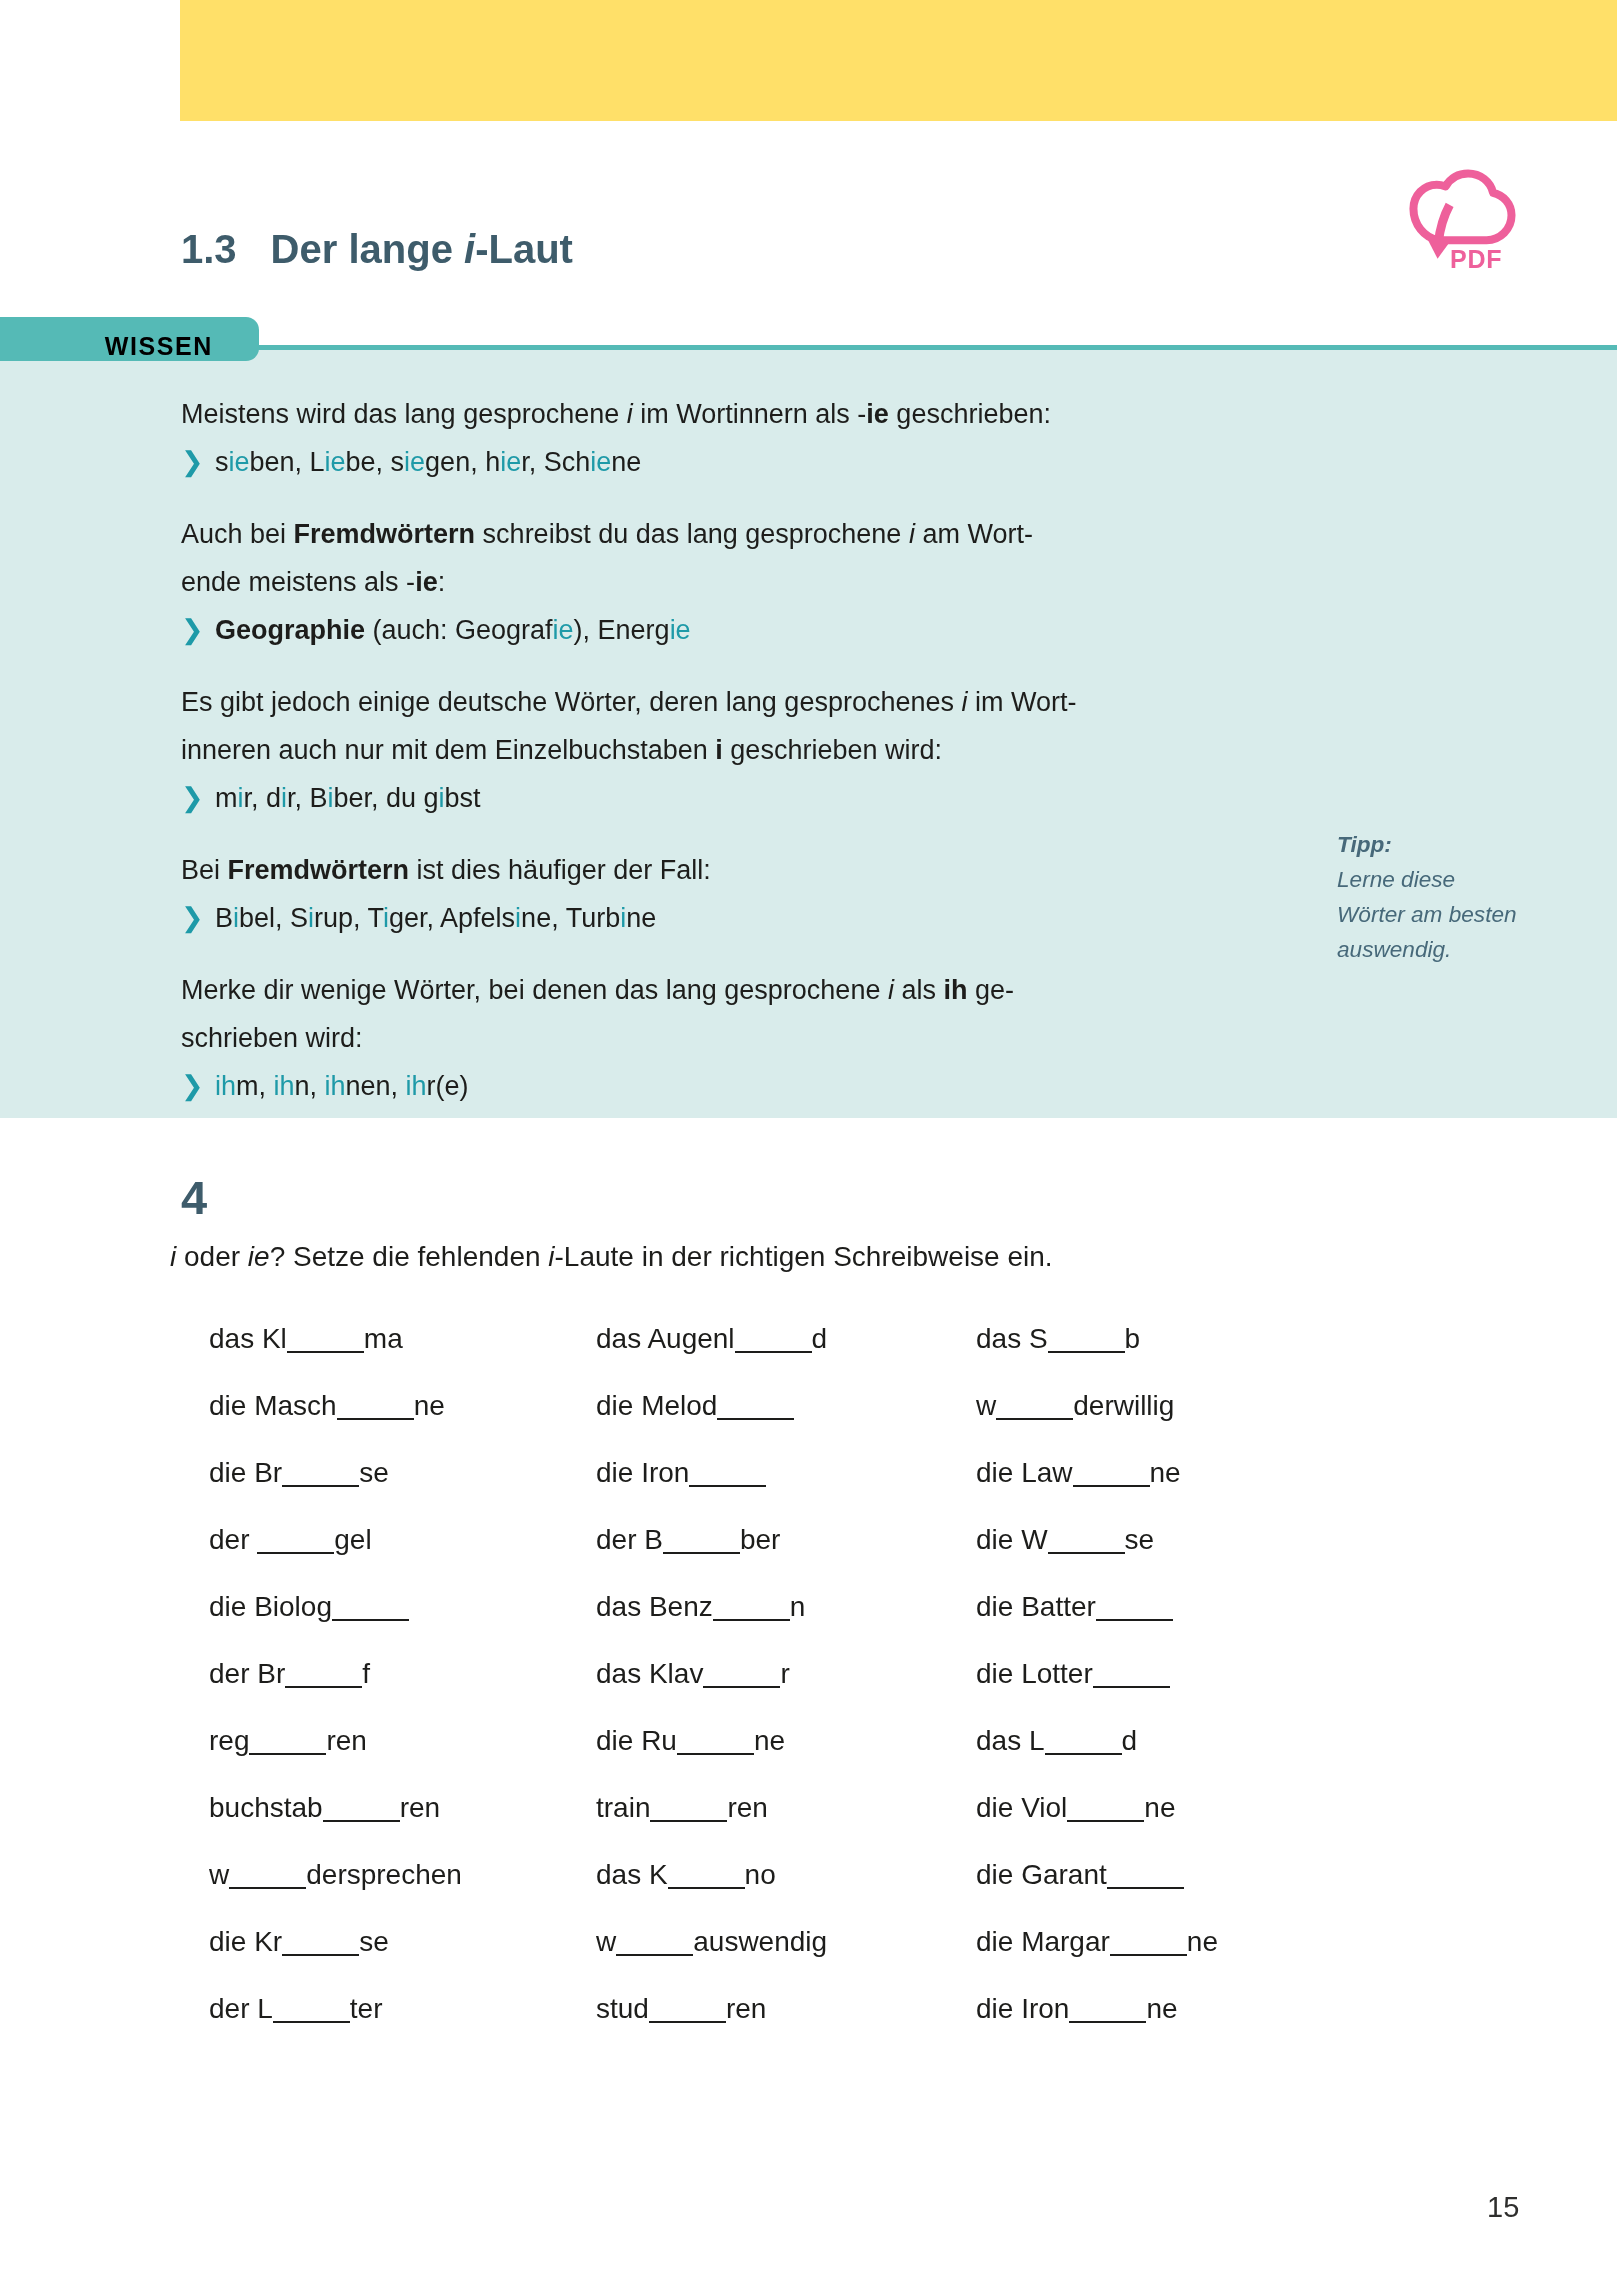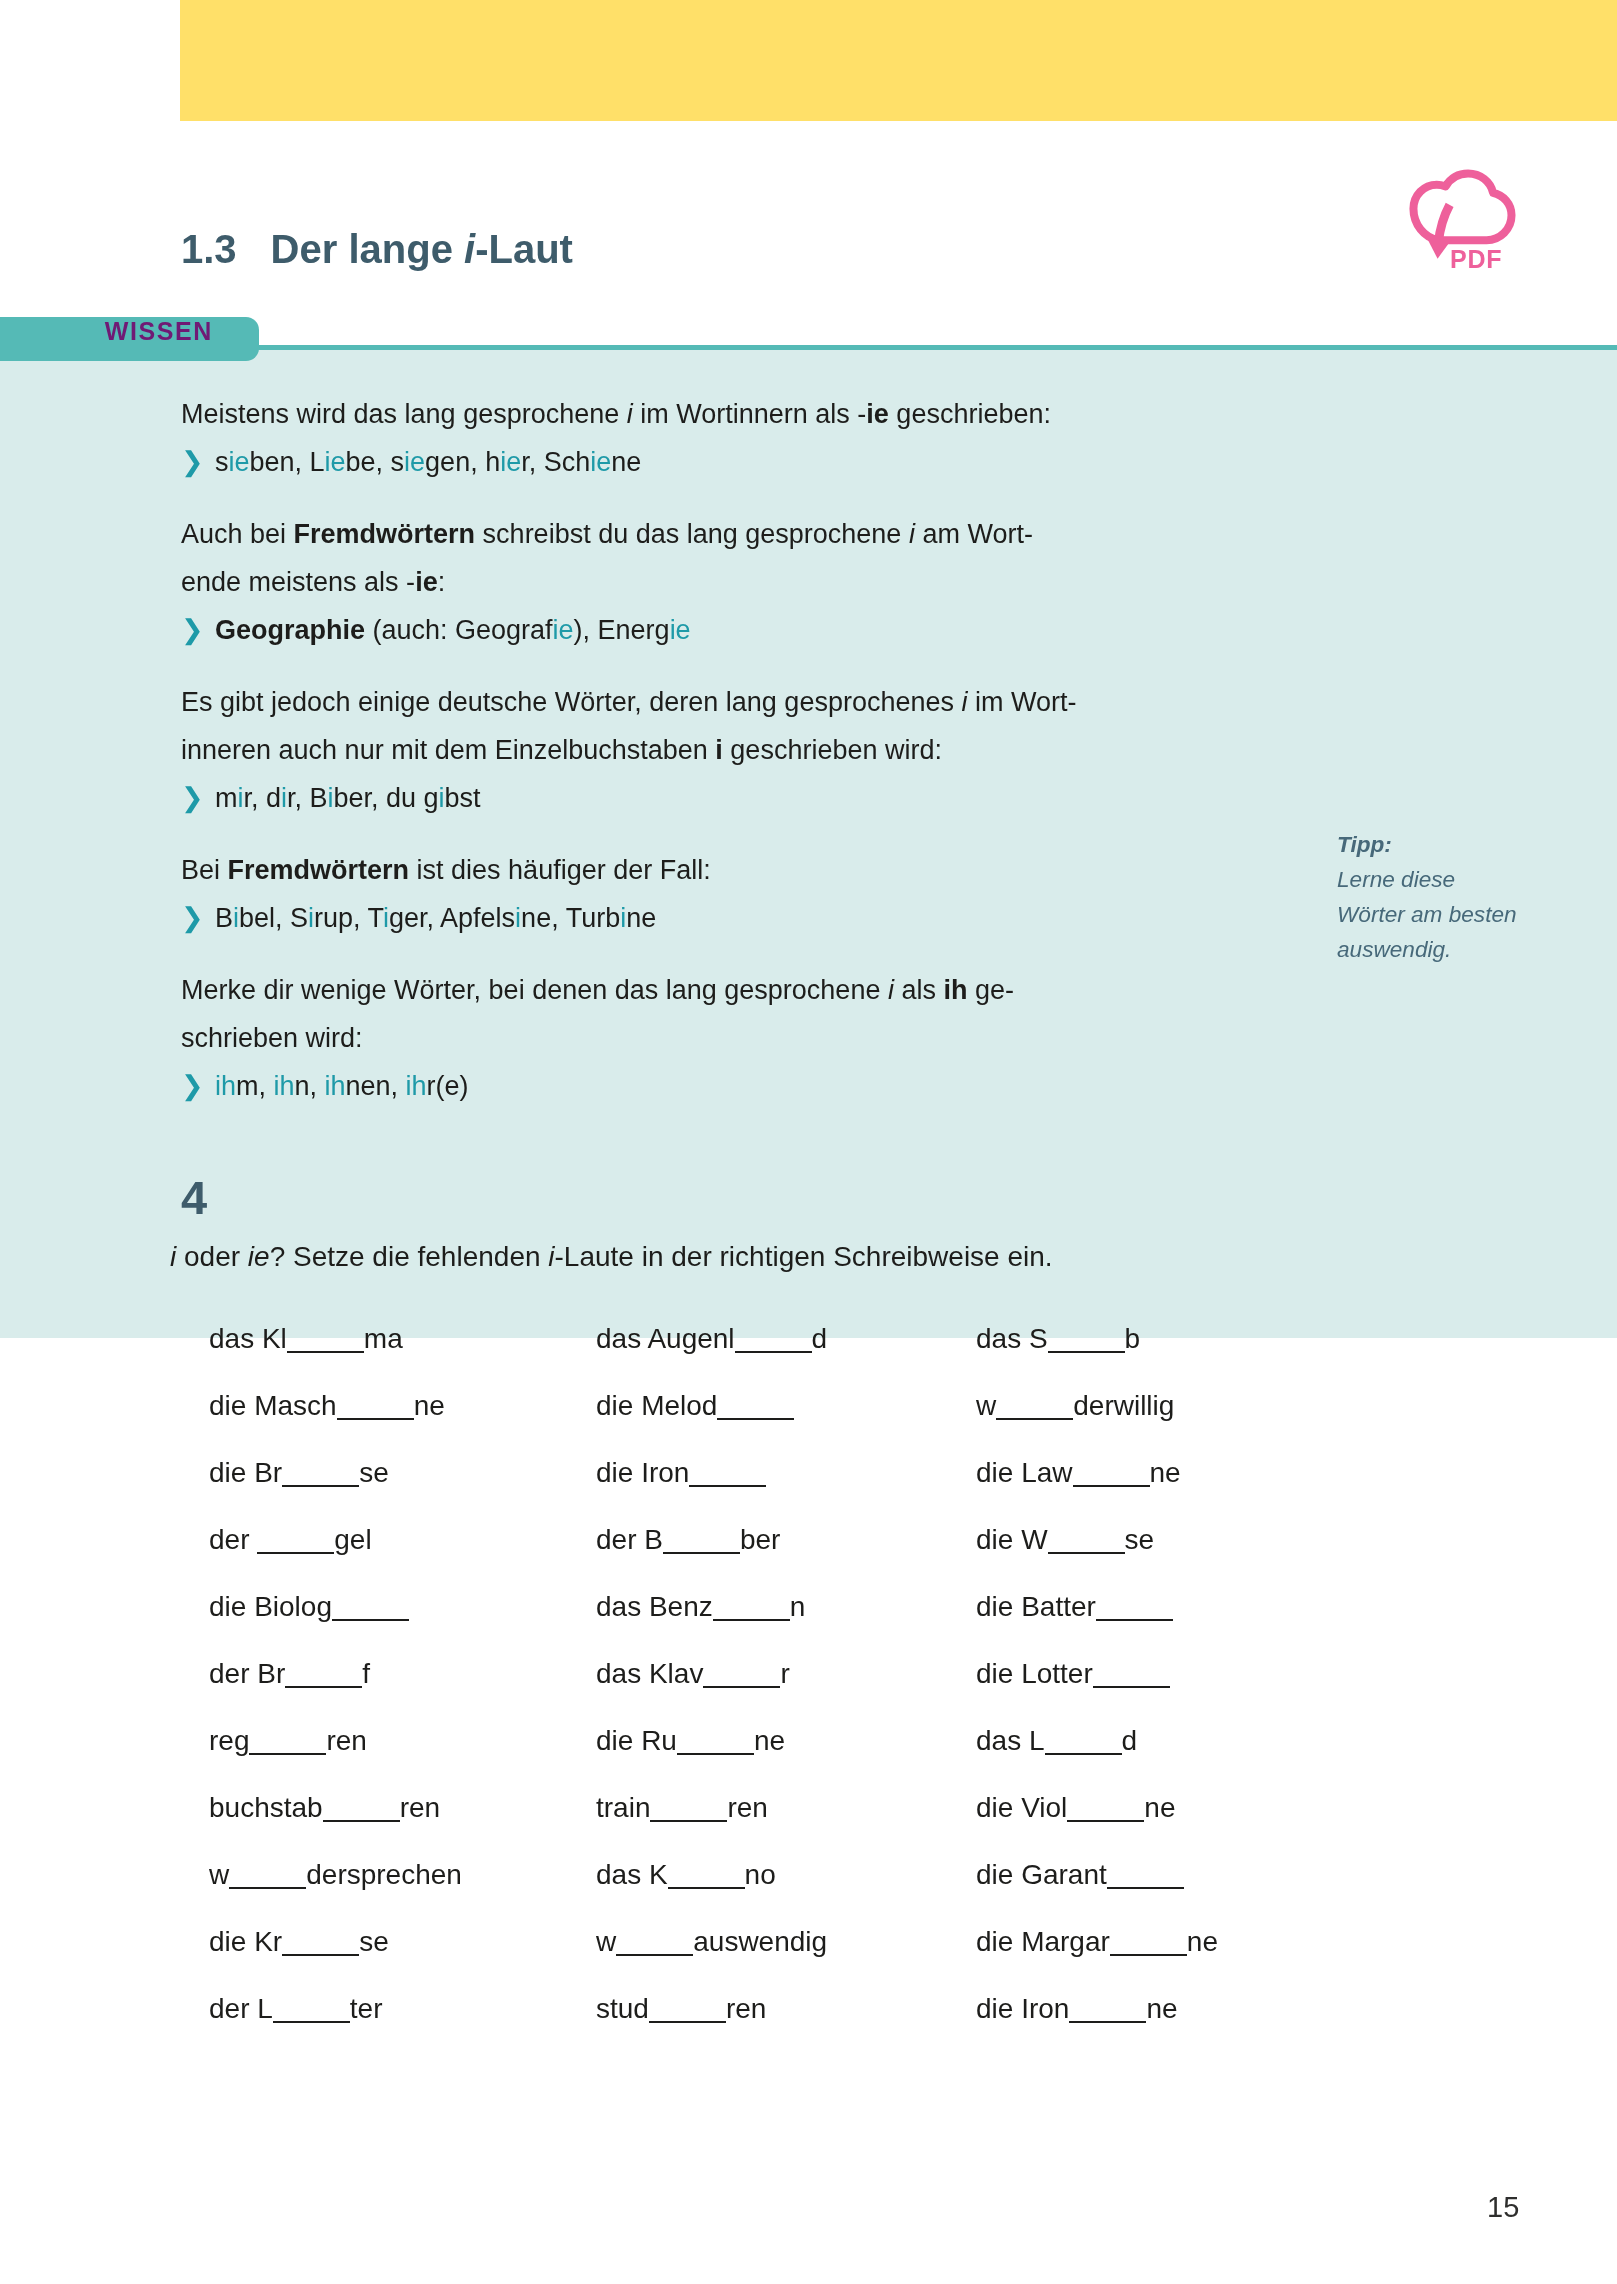"WISSEN" .wissen-badge { align-items: flex-start -> flex-end; color: #701a75 -> #000000 }
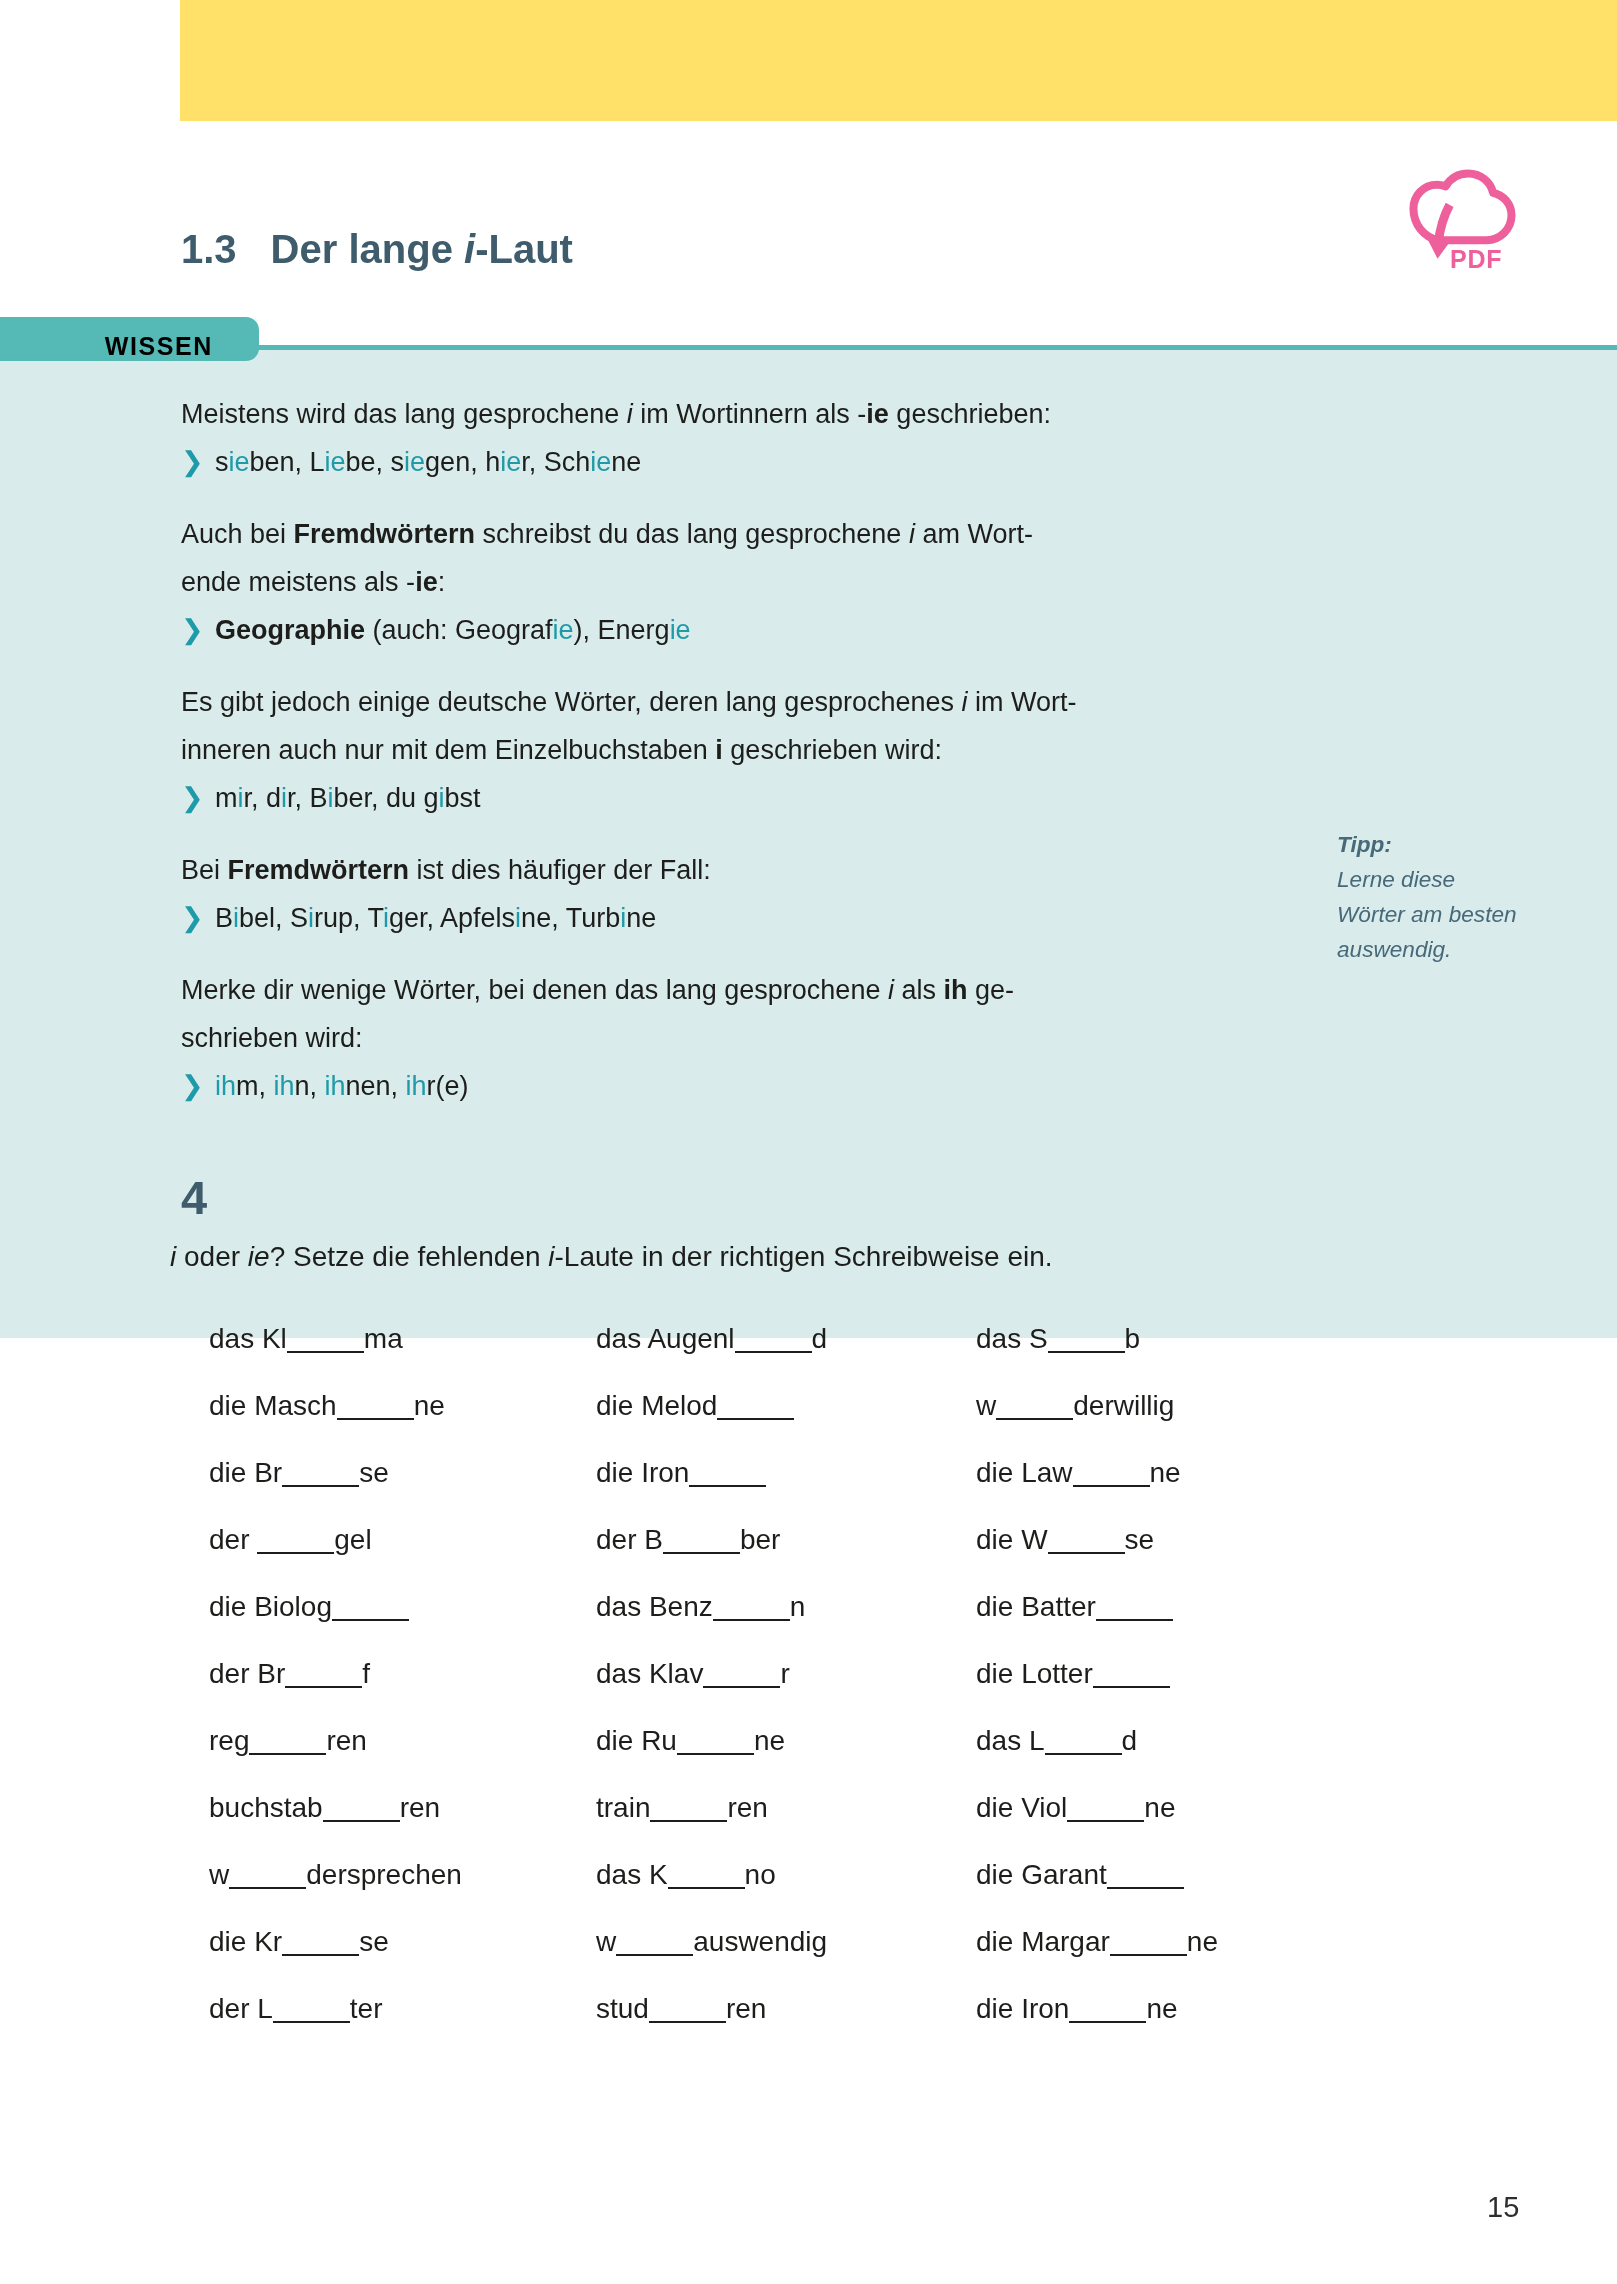"Meistens wird das lang gesprochene" .knowledge-box { height: 988px -> 768px }
